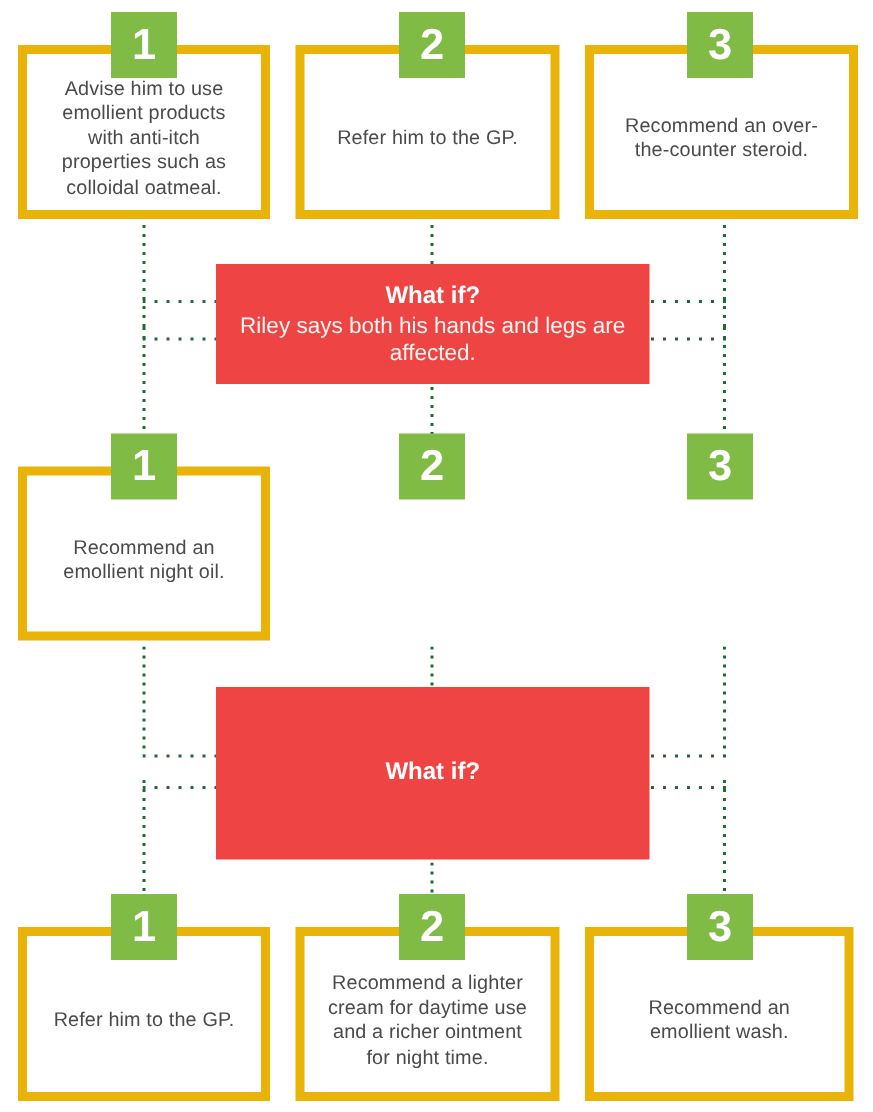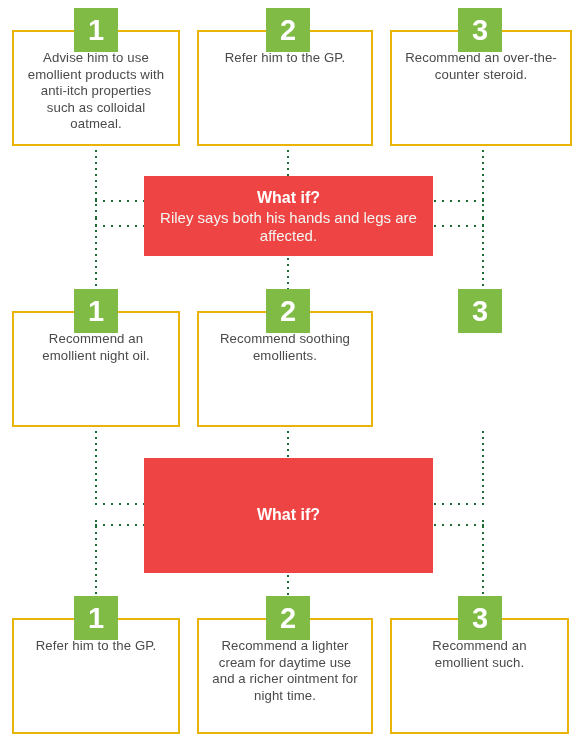"Advise him to use emollient" .card { align-items: none -> center; border: 2px solid #eab308 -> 6px solid #eab308 }
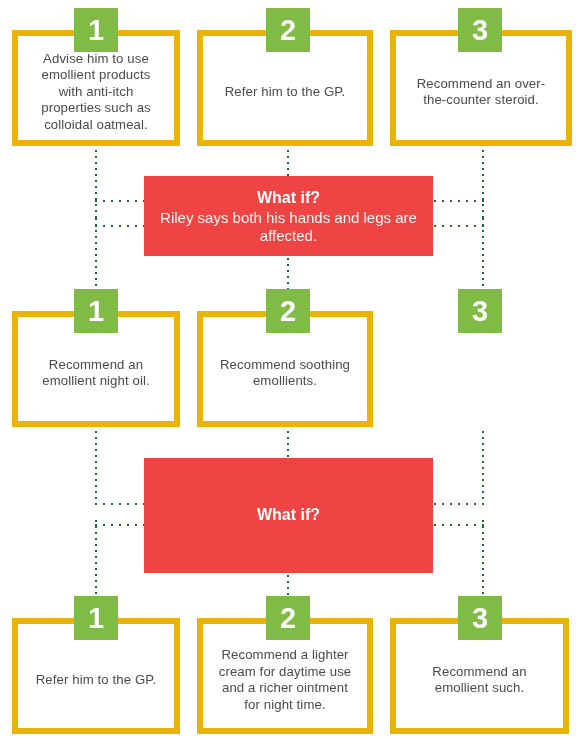"Recommend soothing emollients." div.card { html: <div> <div>Recommend soothing emollients.</div> </div> -> none }
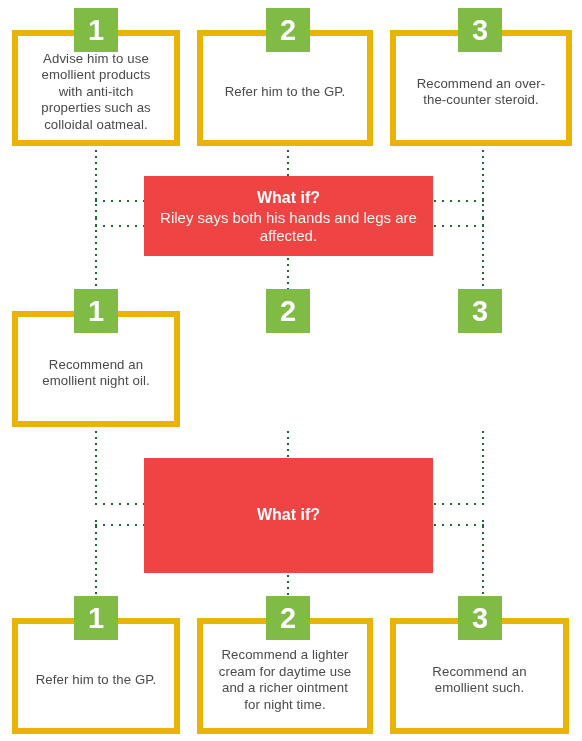"Recommend an emollient such." div.card-text { text: such -> wash }
